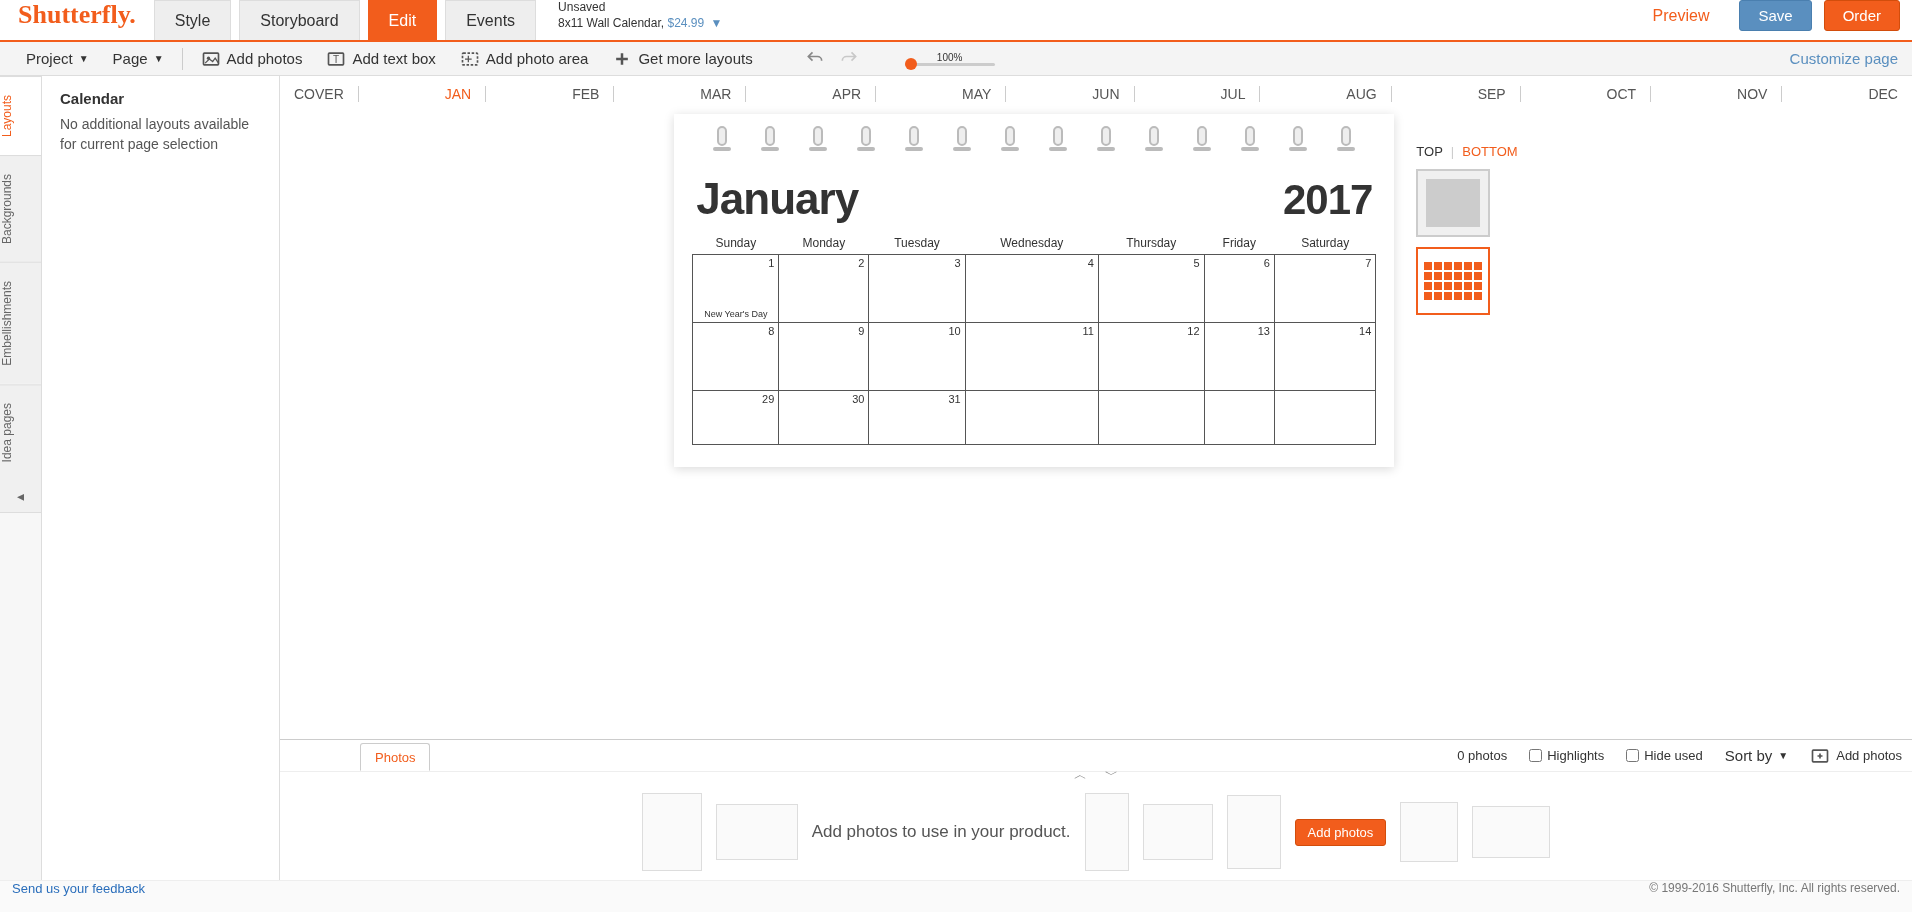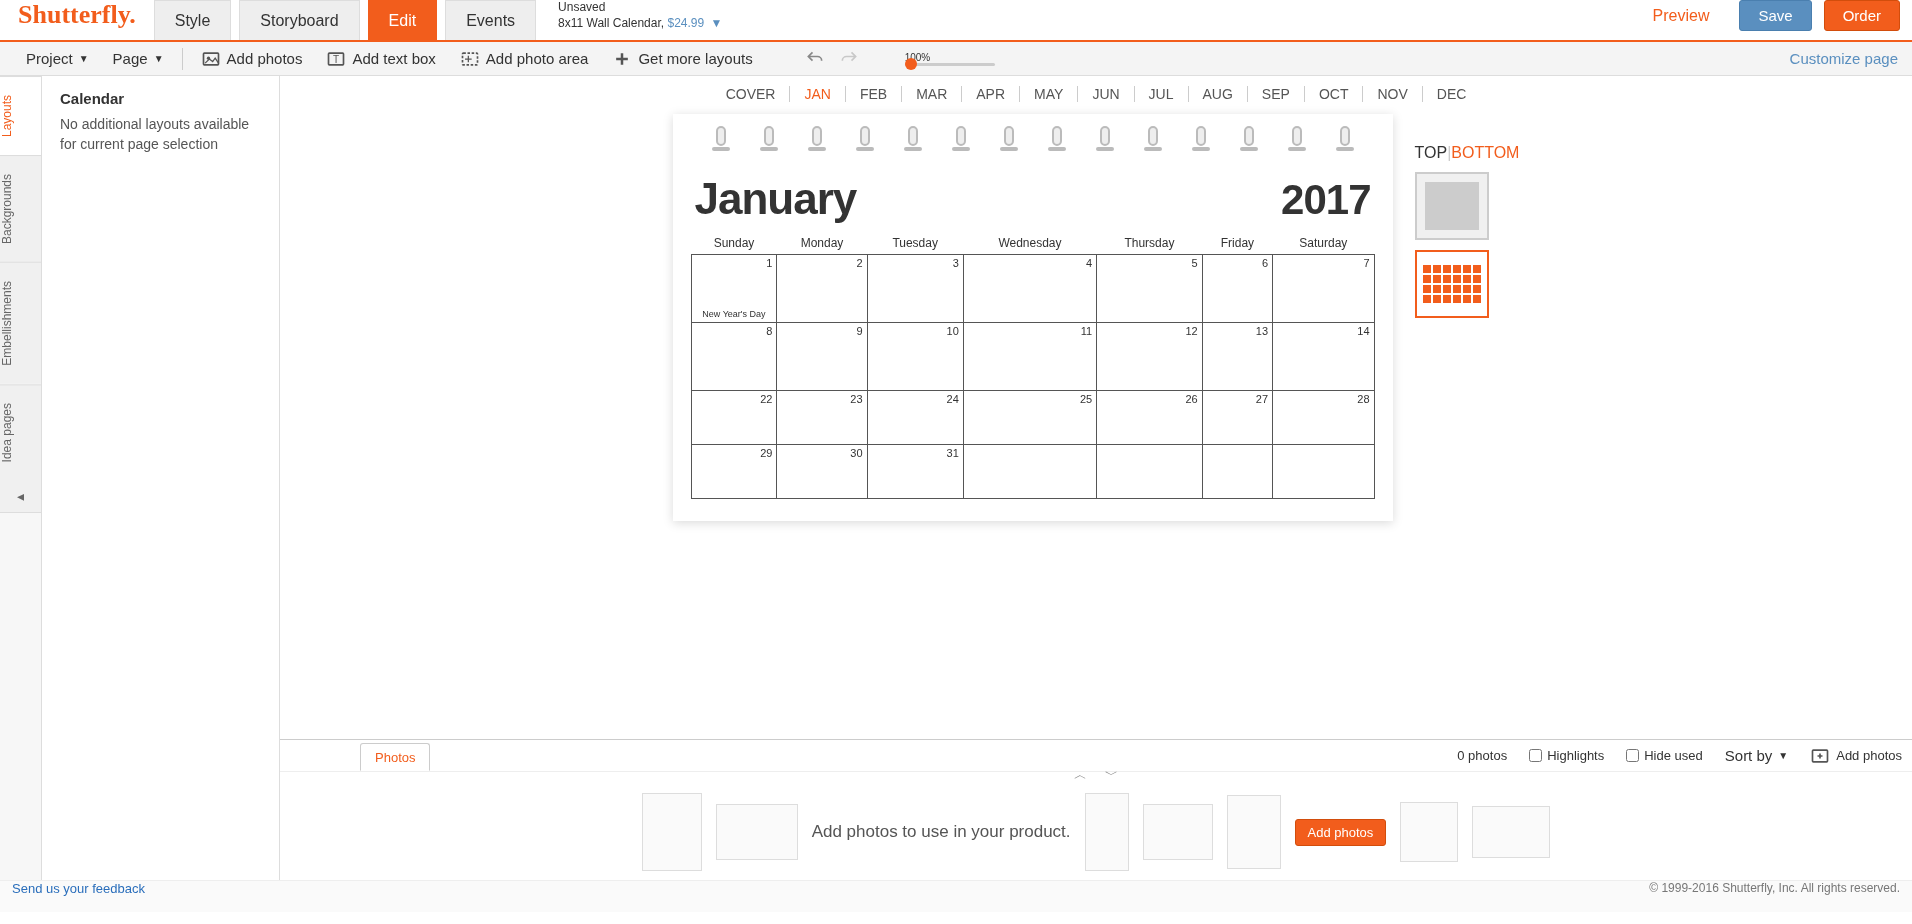"100%" .zoom { align-items: none -> center }
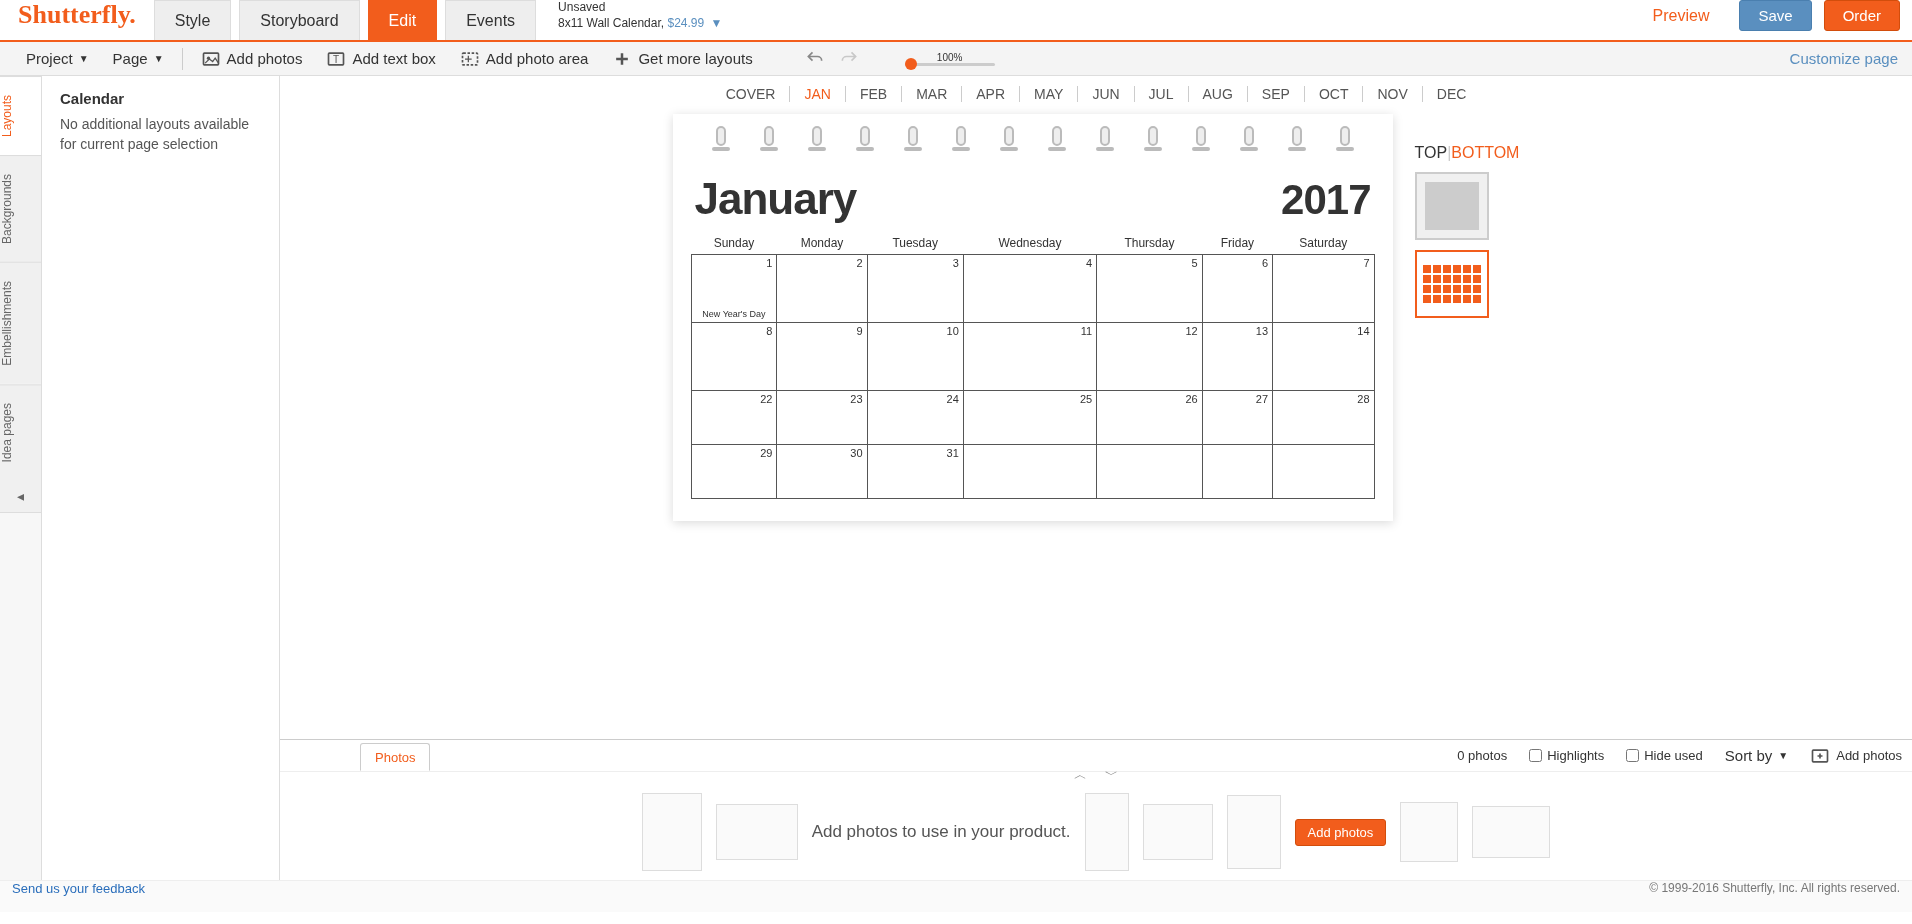"COVER" .month-nav { justify-content: center -> space-between }
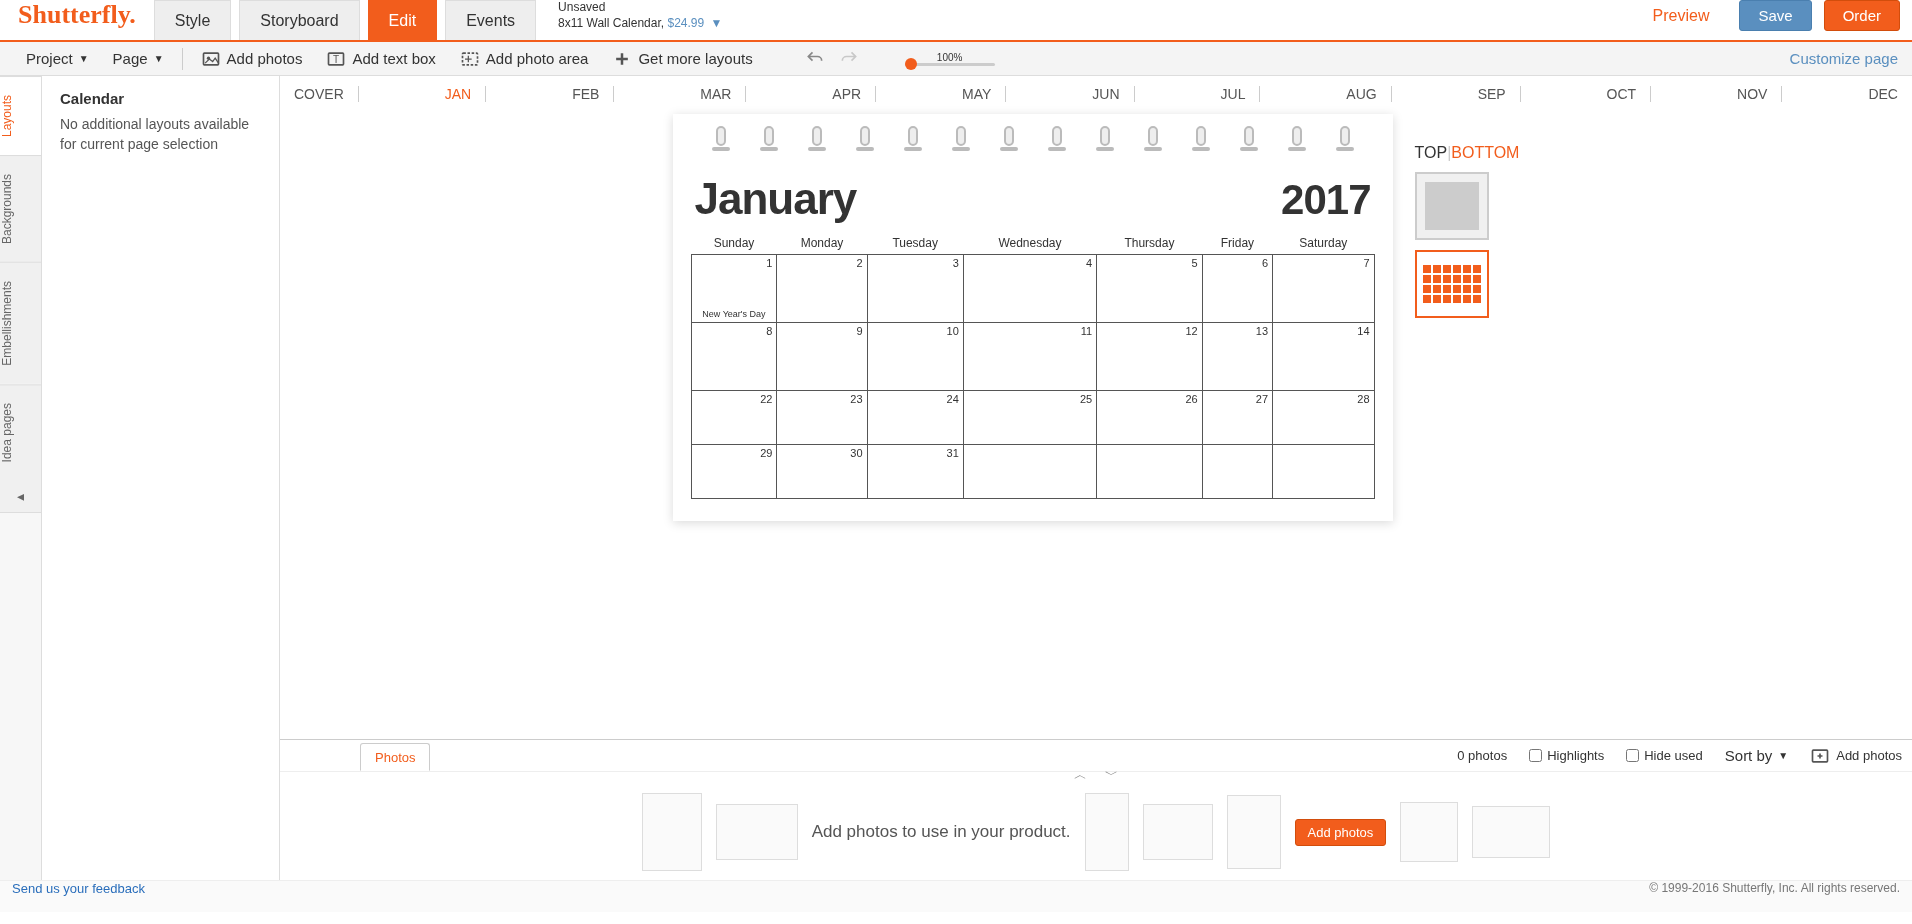"TOP" .view-labels { font-size: 16px -> 13px; gap: none -> 8px }
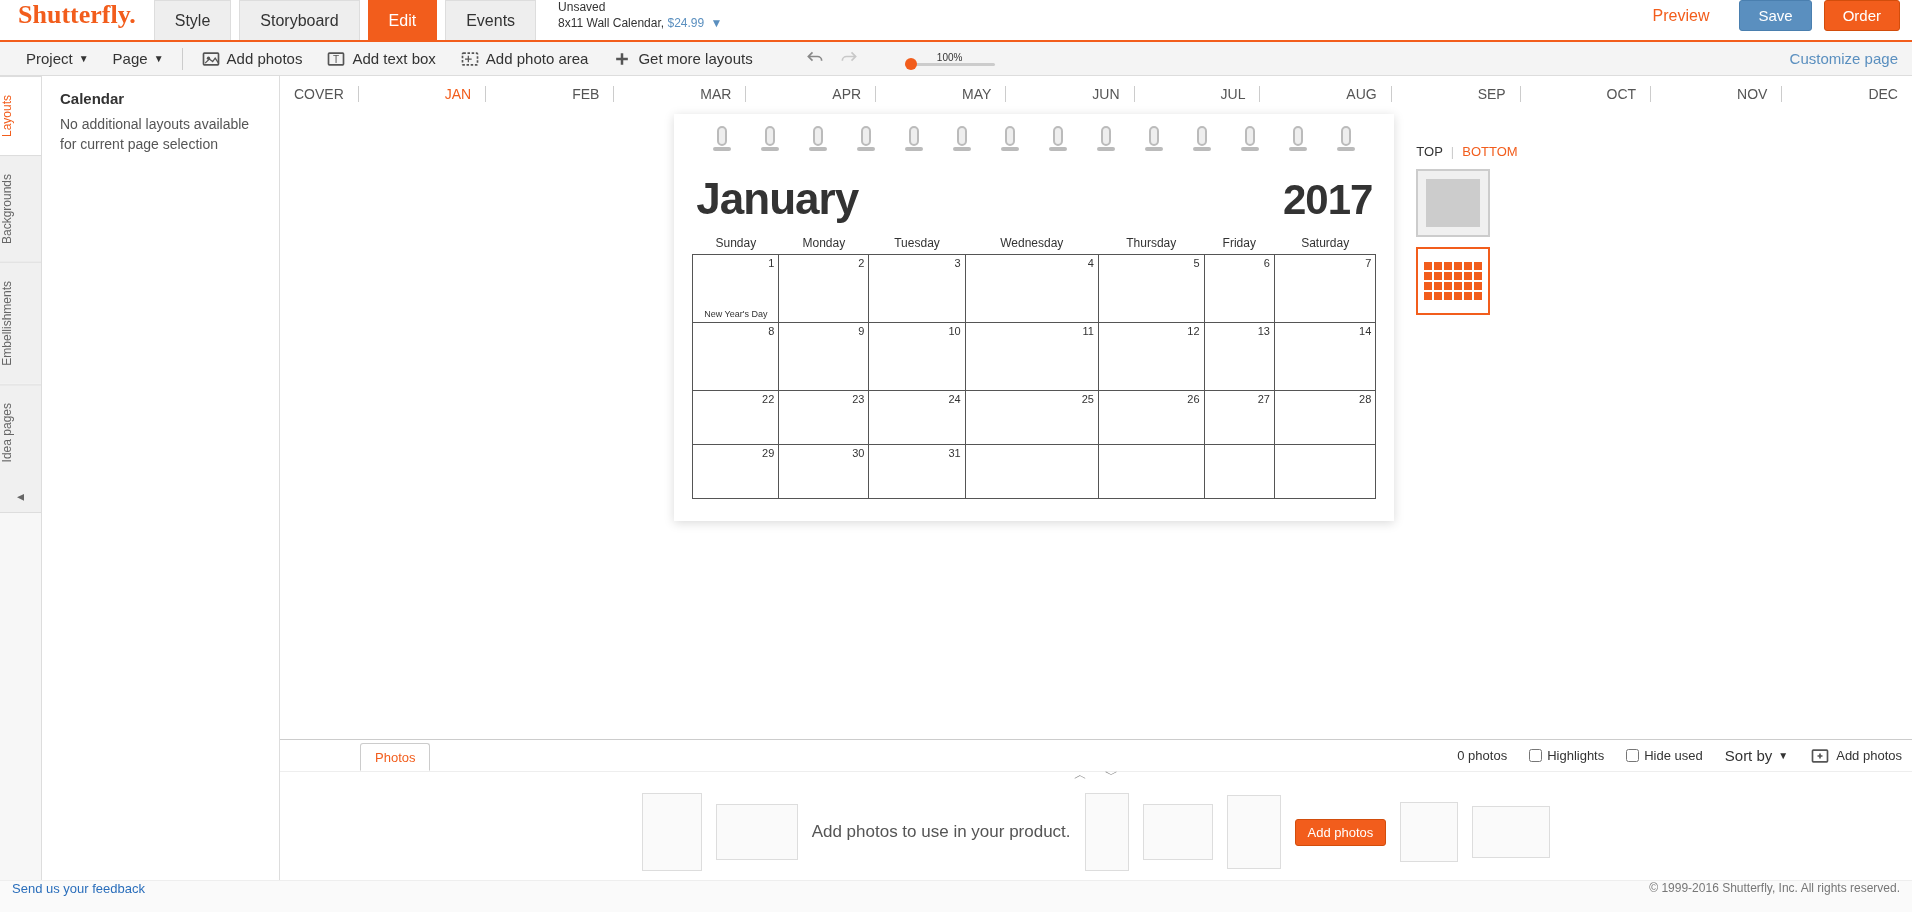"22" tr { html: <tr> <td> <div>22</div> </td> <td> <div>23</div> </td> <td> <div>24</div> </td> <td> <div>25</div> </td> <td> <div>26</div> </td> <td> <div>27</div> </td> <td> <div>28</div> </td> </tr> -> none }
